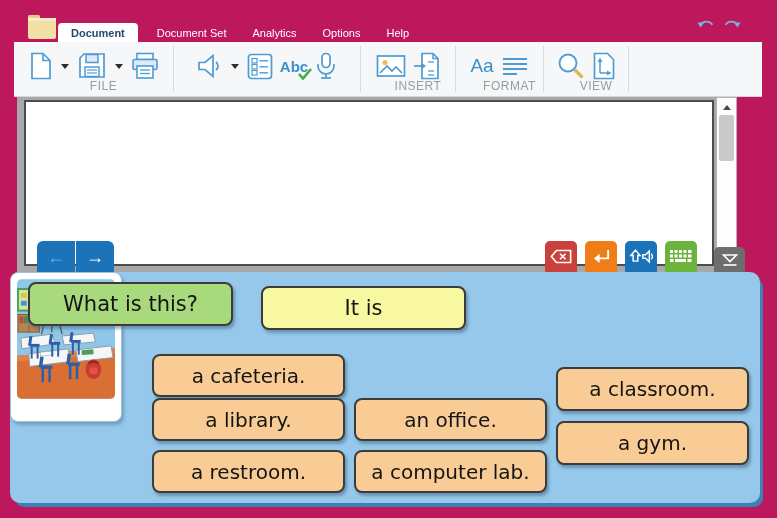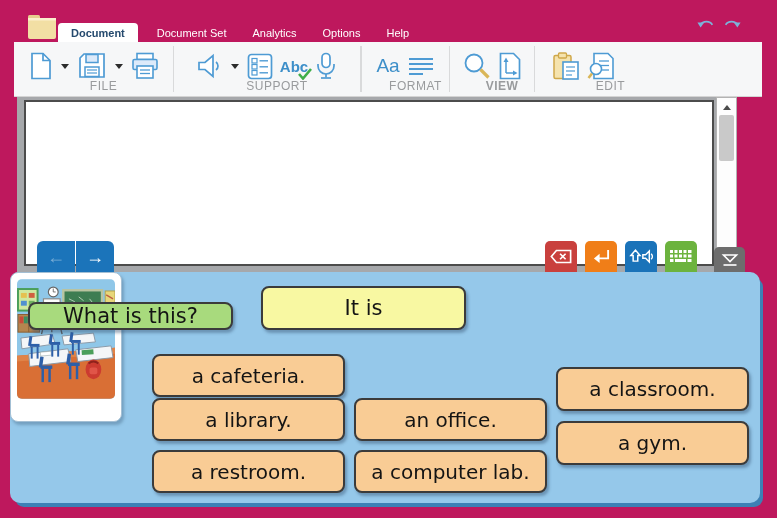"SUPPORT" div.glabel { html: <div>SUPPORT</div> -> none }
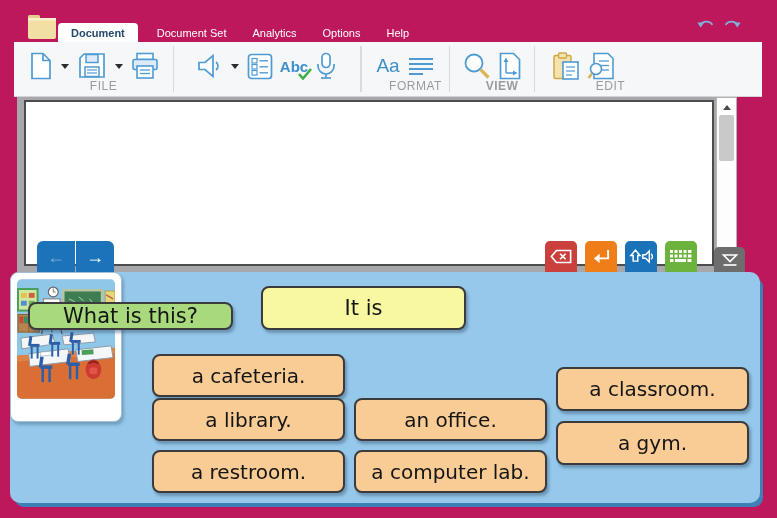"INSERT" div.rgroup { html: none -> <div> <div> <svg> <rect></rect> <circle></circle> <path></path> </svg> </div> <div> <svg> <path></path> <path></path> <line></line> <polygon></polygon> <line></line> <line></line> <line></line> </svg> </div> <div>INSERT</div> </div> }
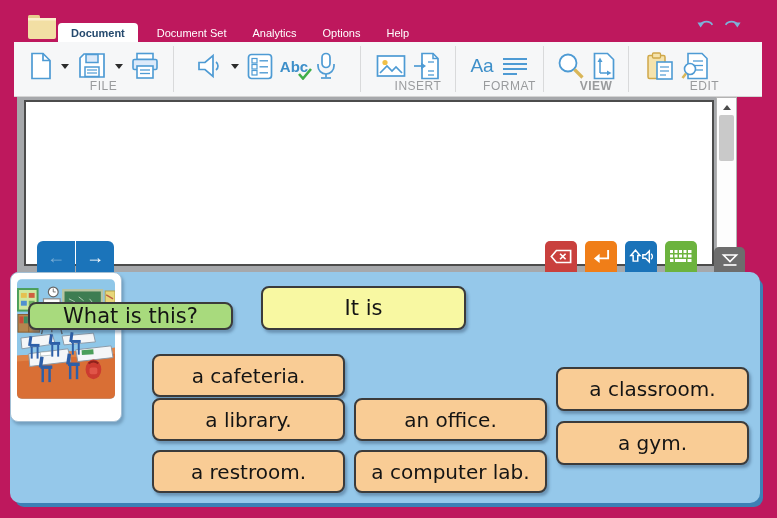"VIEW" div.rgroup { font-weight: bold -> none }
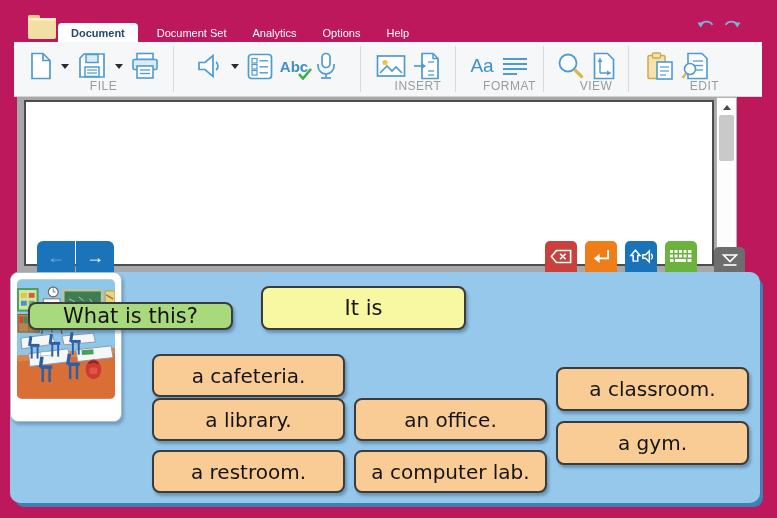"EDIT" div.rgroup { html: <div> <div> <svg> <rect></rect> <rect></rect> <rect></rect> <line></line> <line></line> <line></line> </svg> </div> <div> <svg> <path></path> <line></line> <line></line> <line></line> <circle></circle> <line></line> </svg> </div> <div>EDIT</div> </div> -> none }
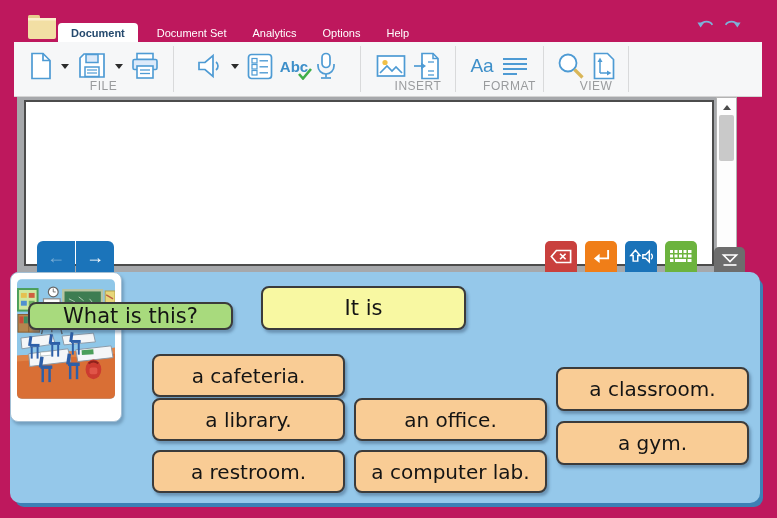"What is this?" .cell-prompt { height: 28px -> 44px; top: 30px -> 10px }
